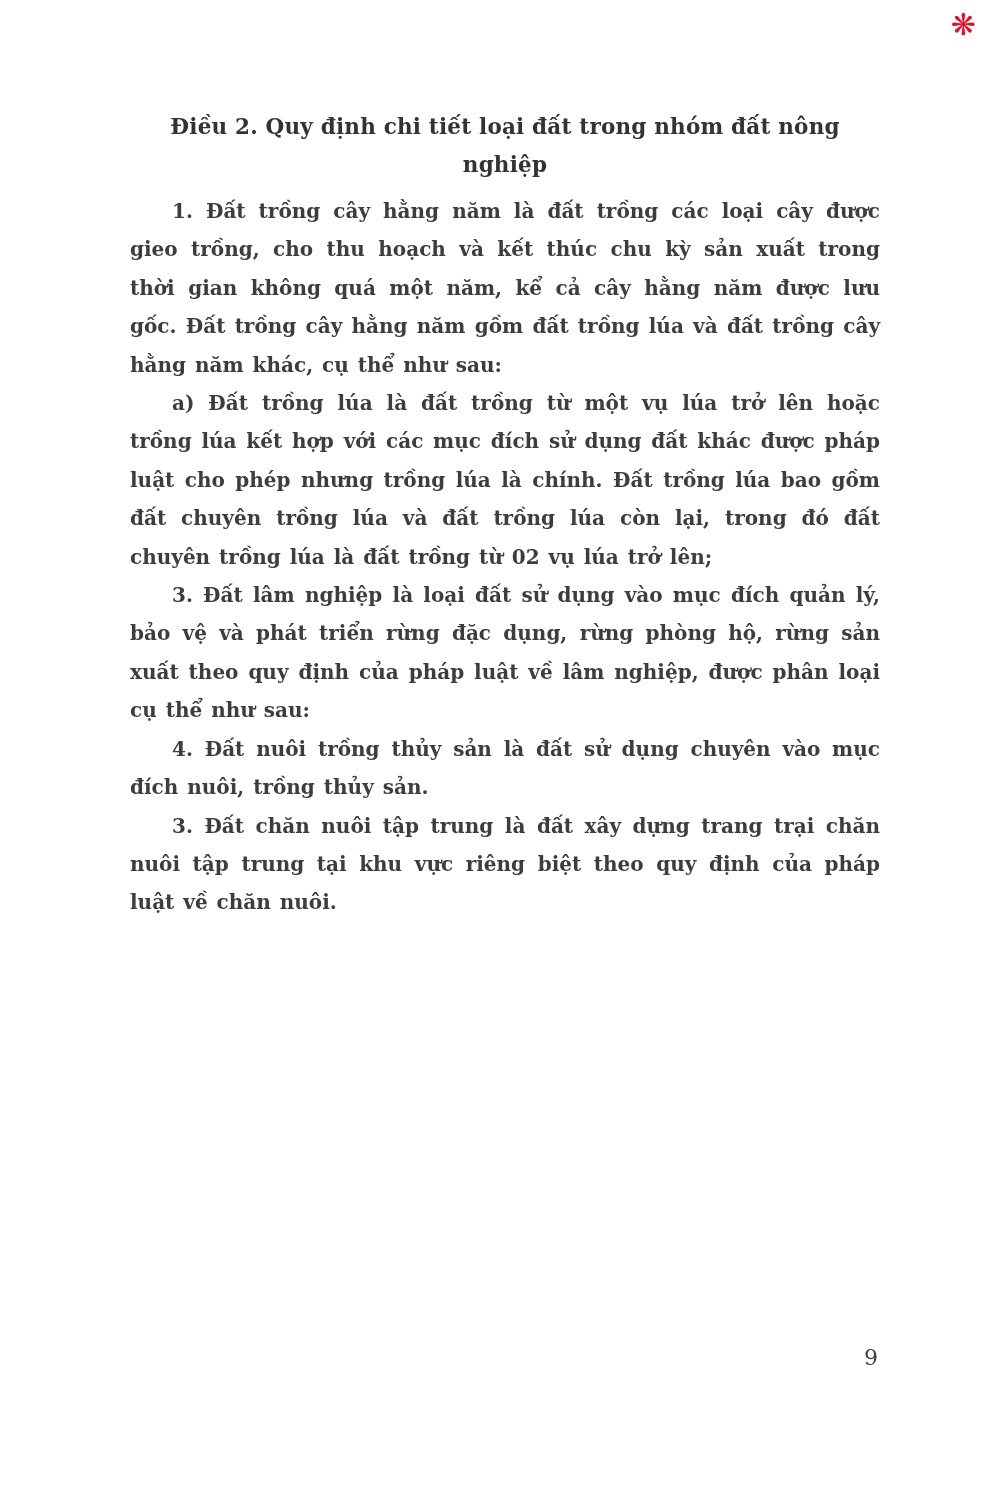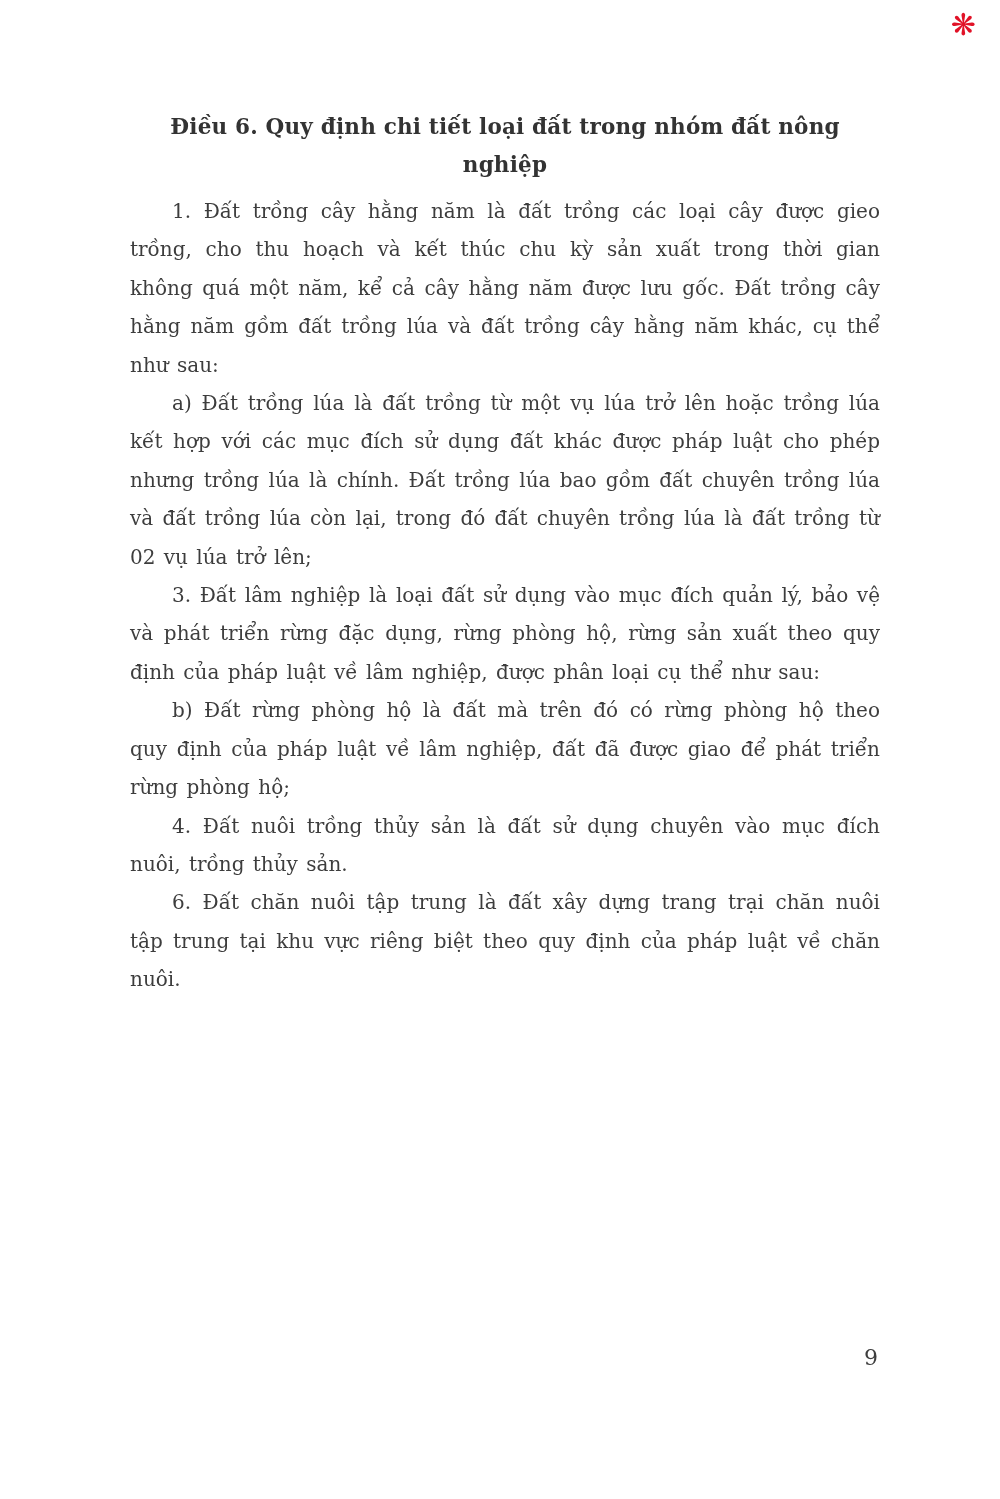"Điều 6. Quy định chi" h1.title { text: 6 -> 2 }
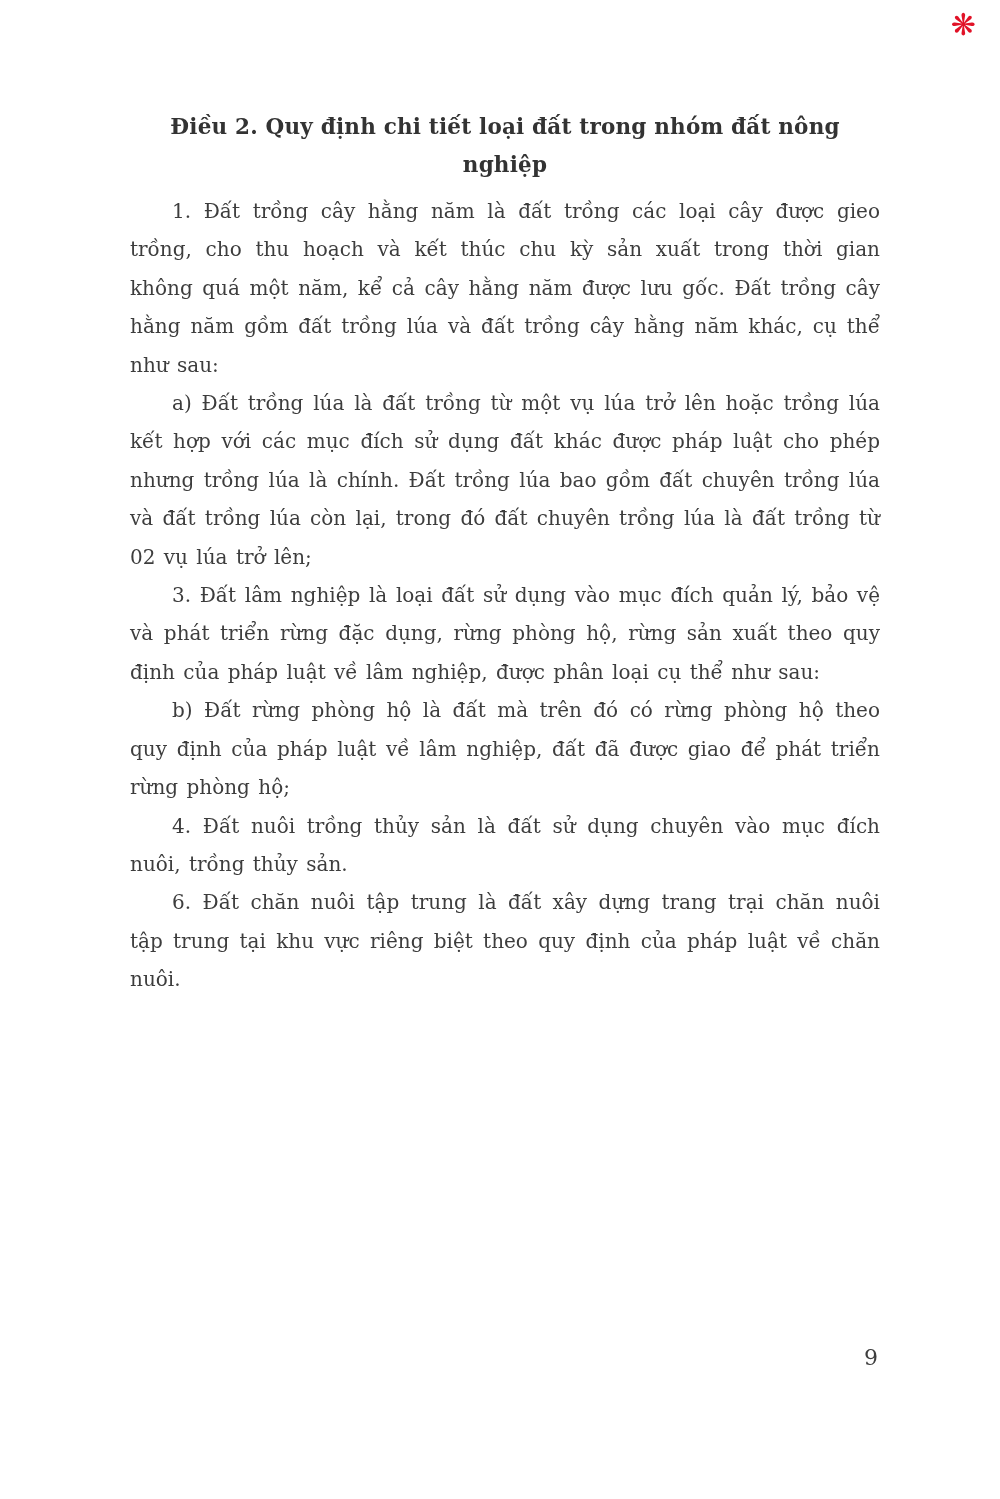"1. Đất trồng cây hằng" .para { font-weight: none -> bold }
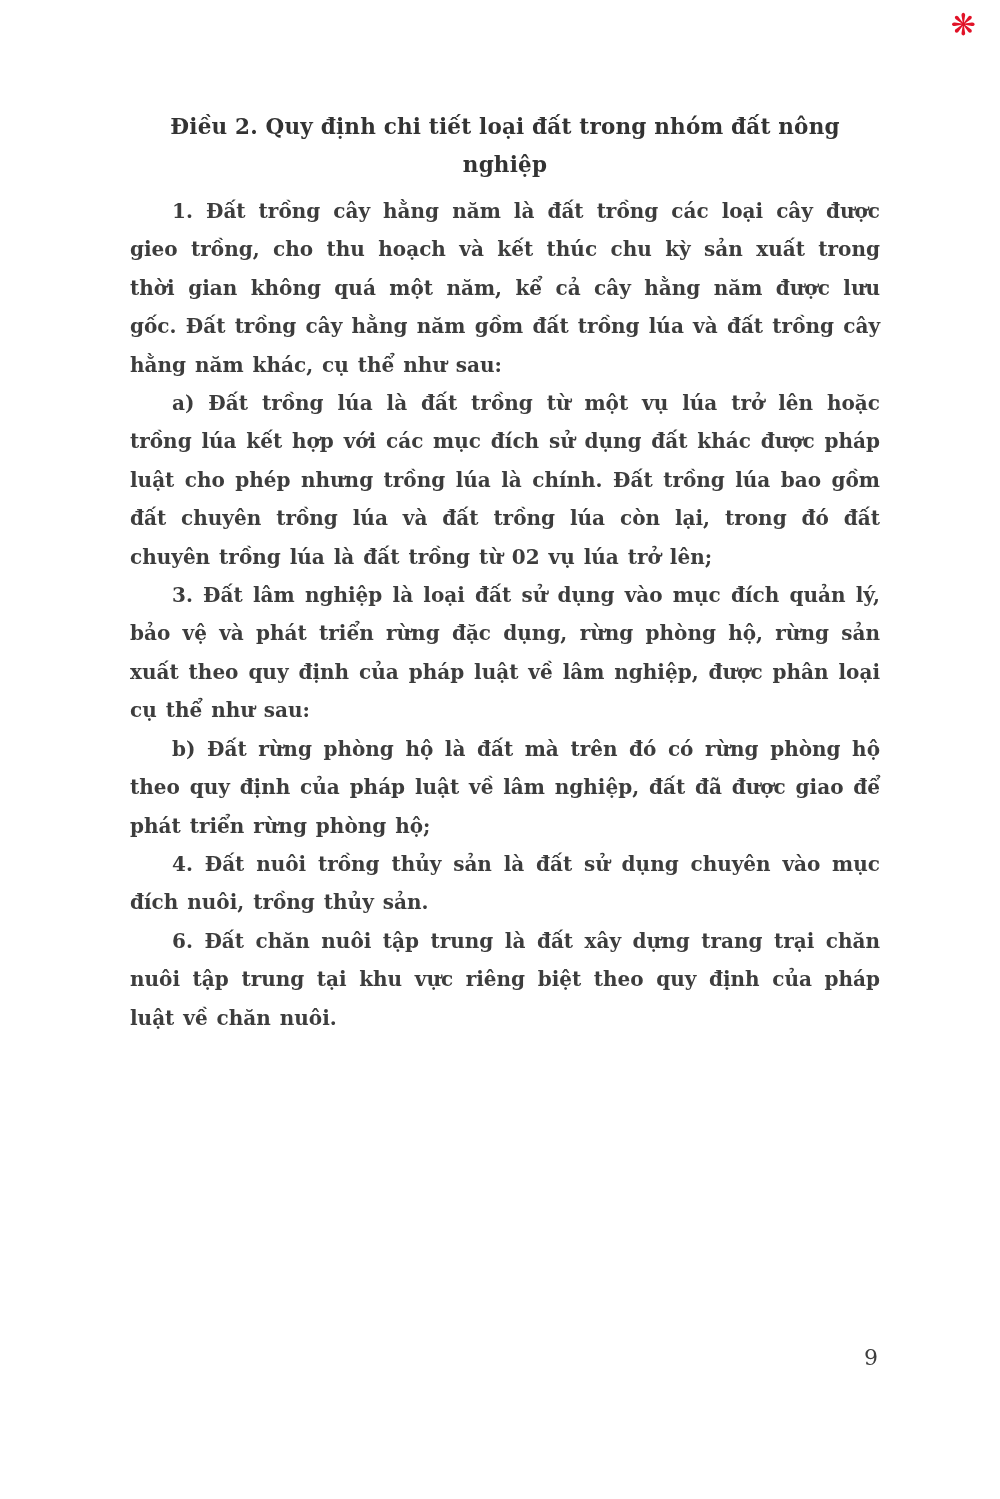"b) Đất rừng phòng hộ" p.para { html: <p>b) Đất rừng phòng hộ là đất mà trên đó có rừng phòng hộ theo quy định của pháp luật về lâm nghiệp, đất đã được giao để phát triển rừng phòng hộ;</p> -> none }
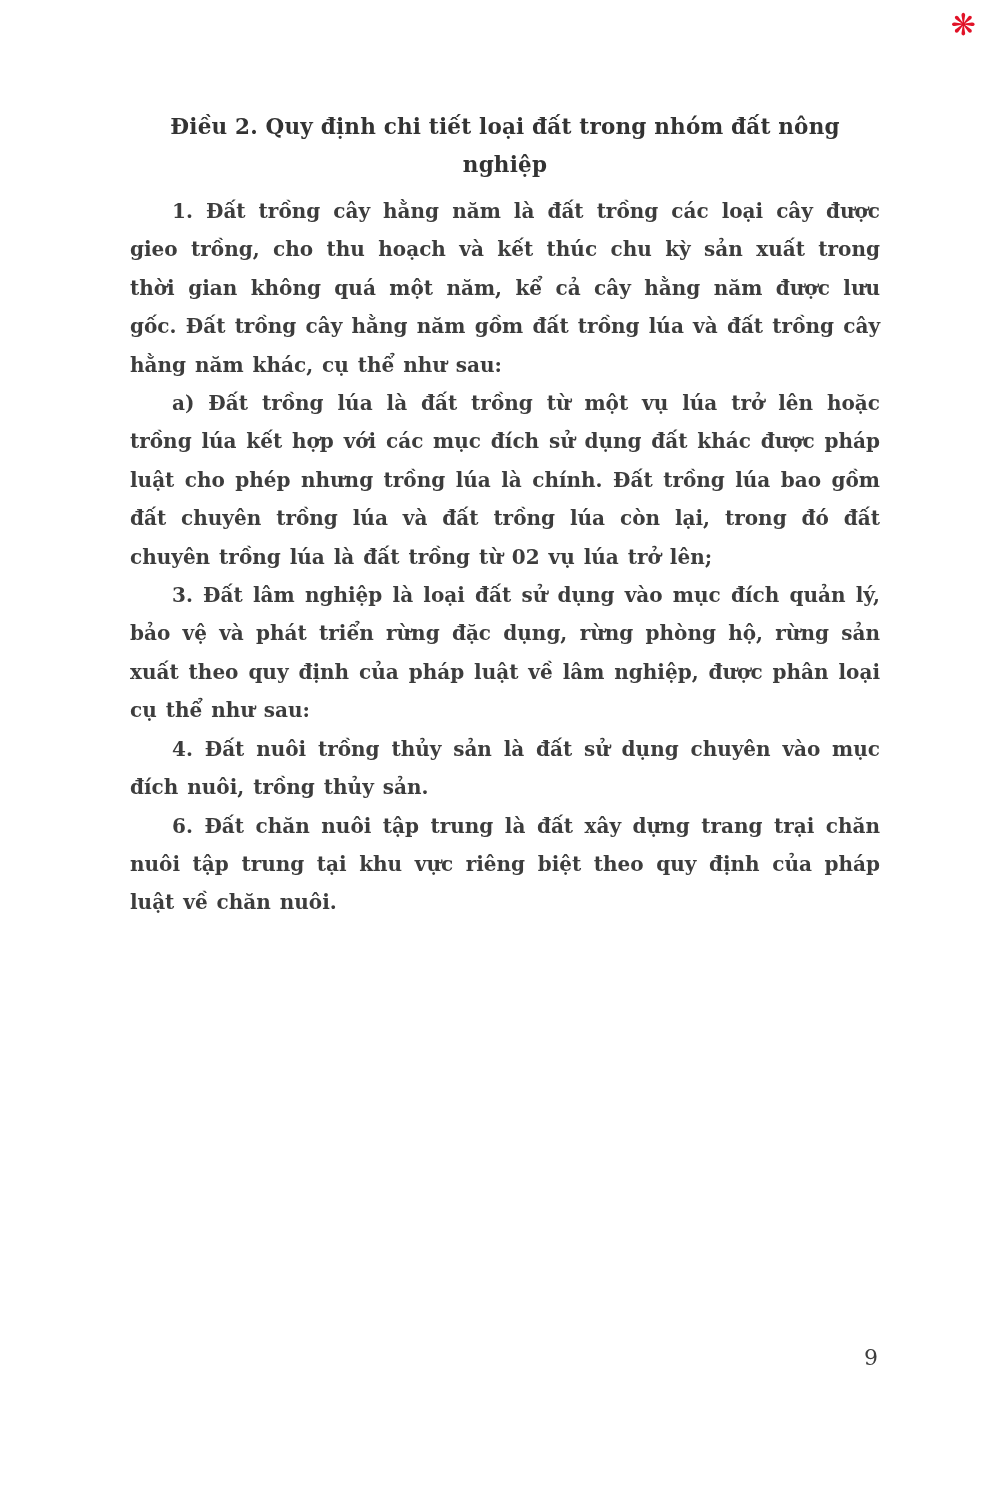"6. Đất chăn nuôi tập" p.para { text: 6 -> 3 }
